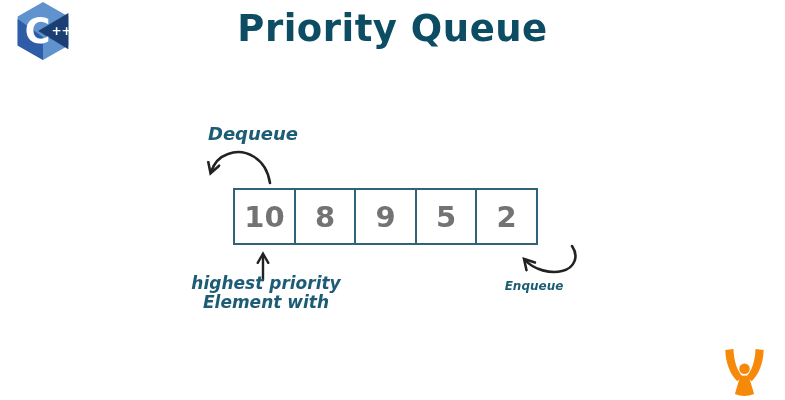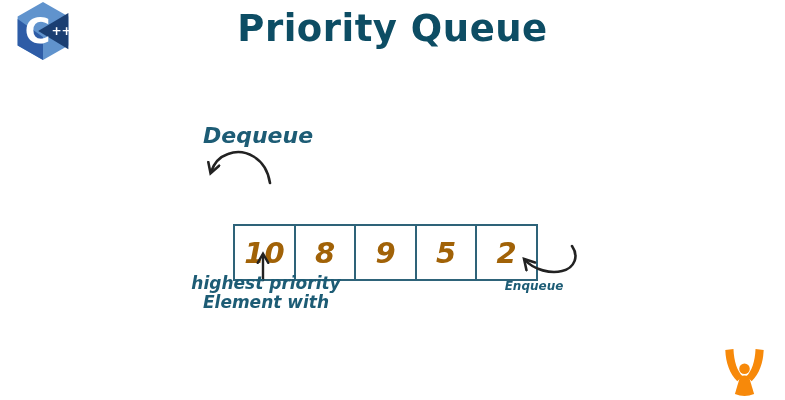"Dequeue" .dequeue-label { font-size: 22px -> 18px }
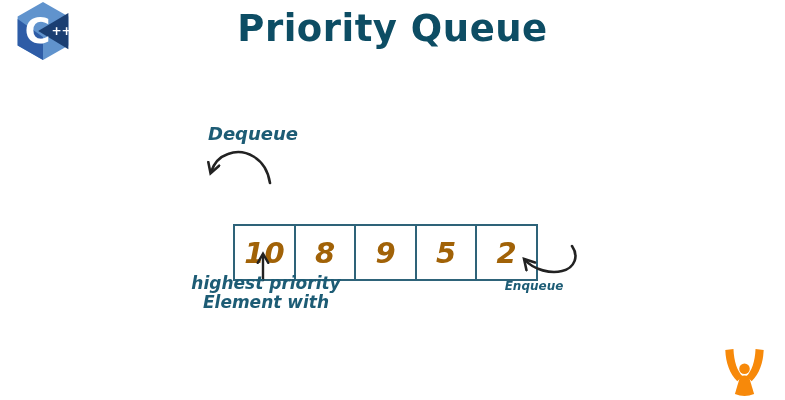"10" .qcell { color: #a16207 -> #737373; font-style: italic -> none; margin-top: 36px -> none }
